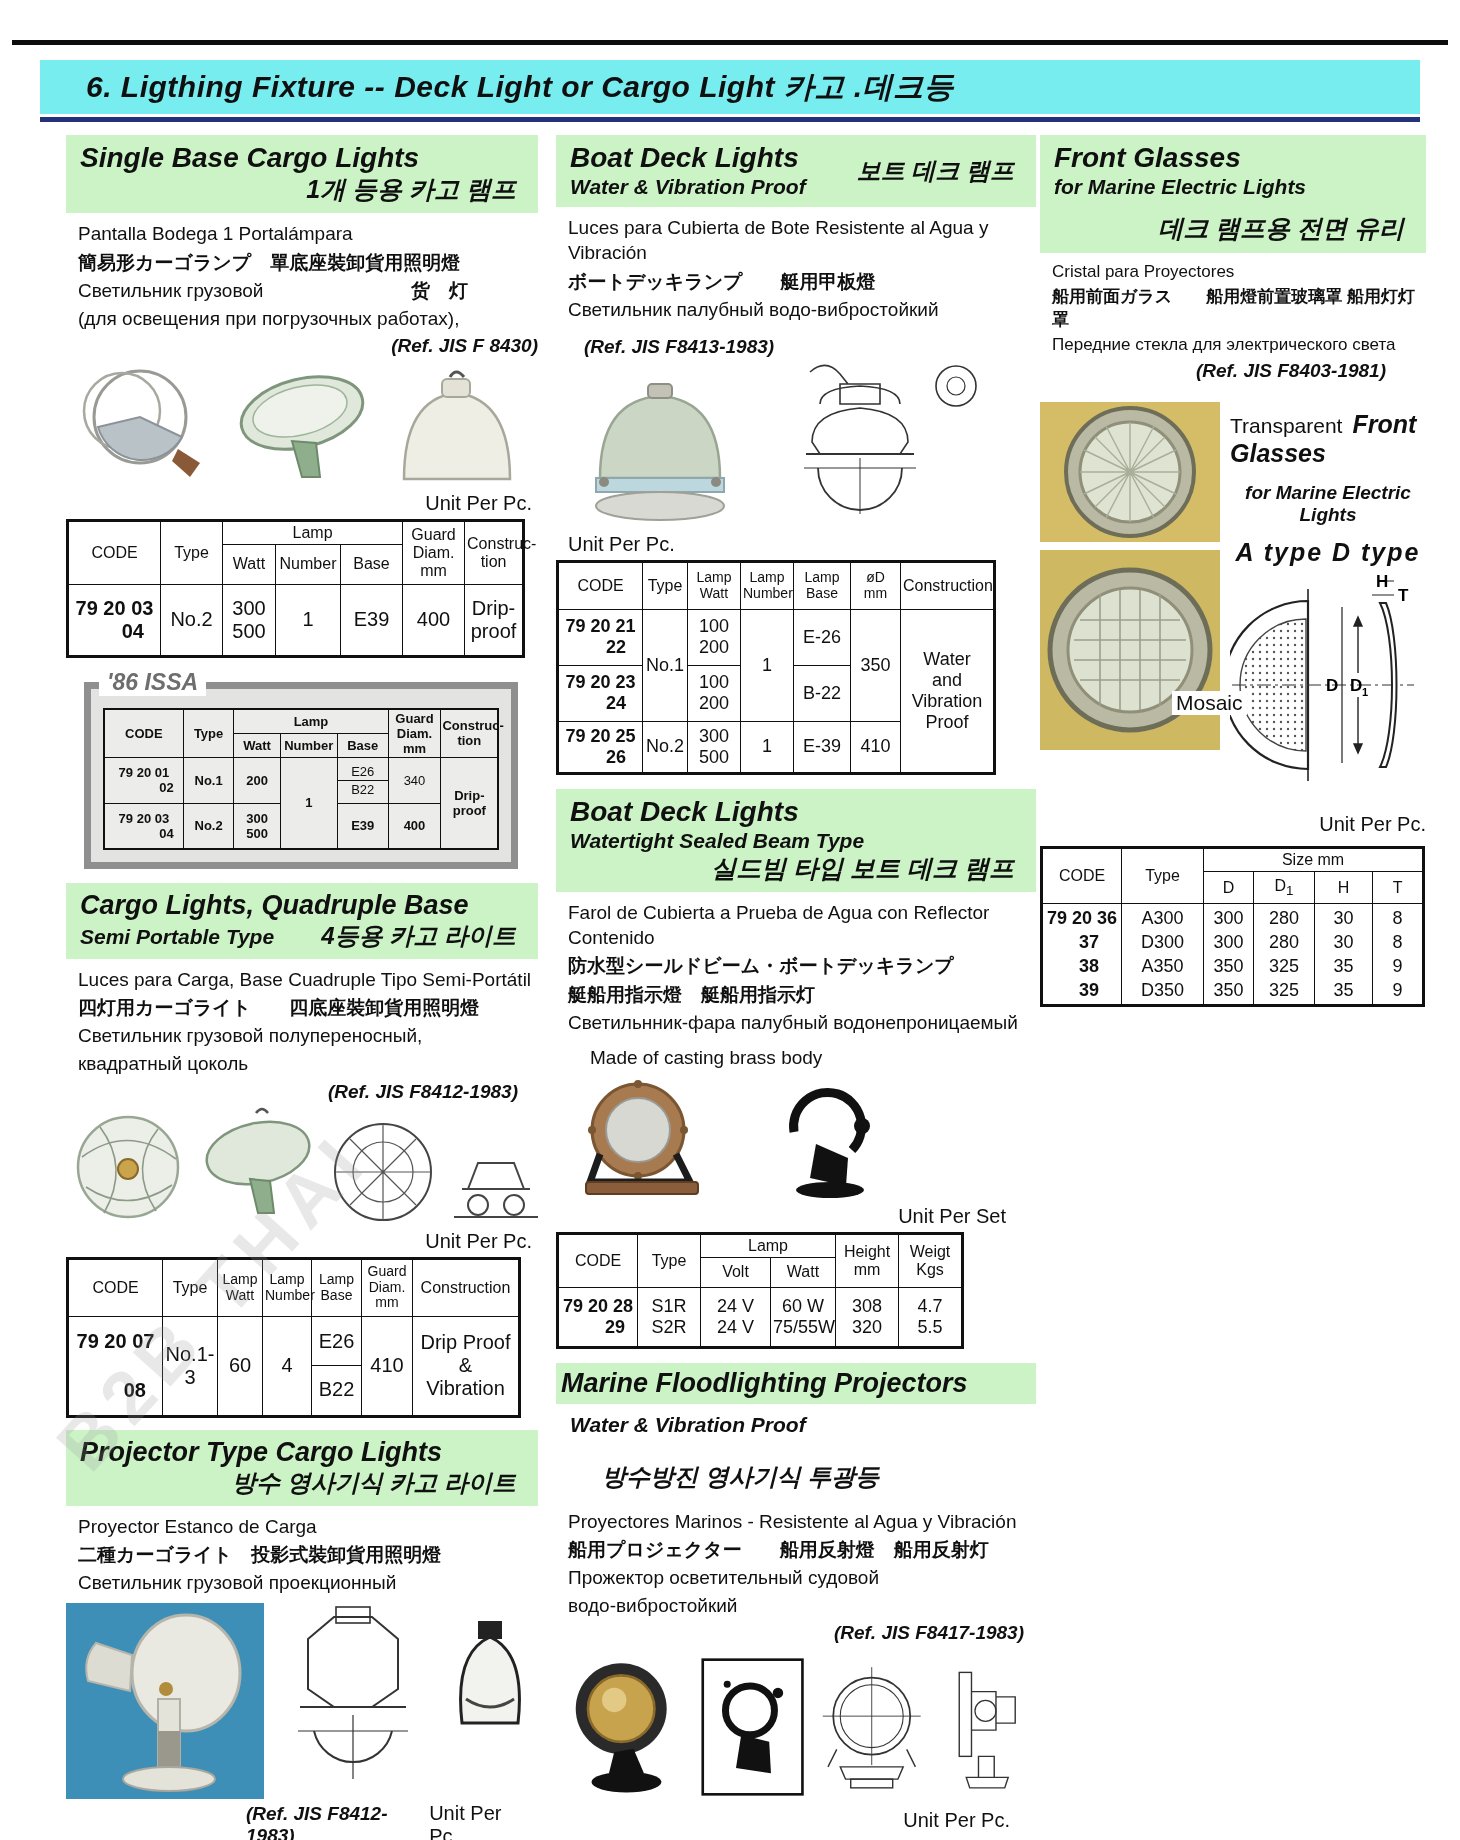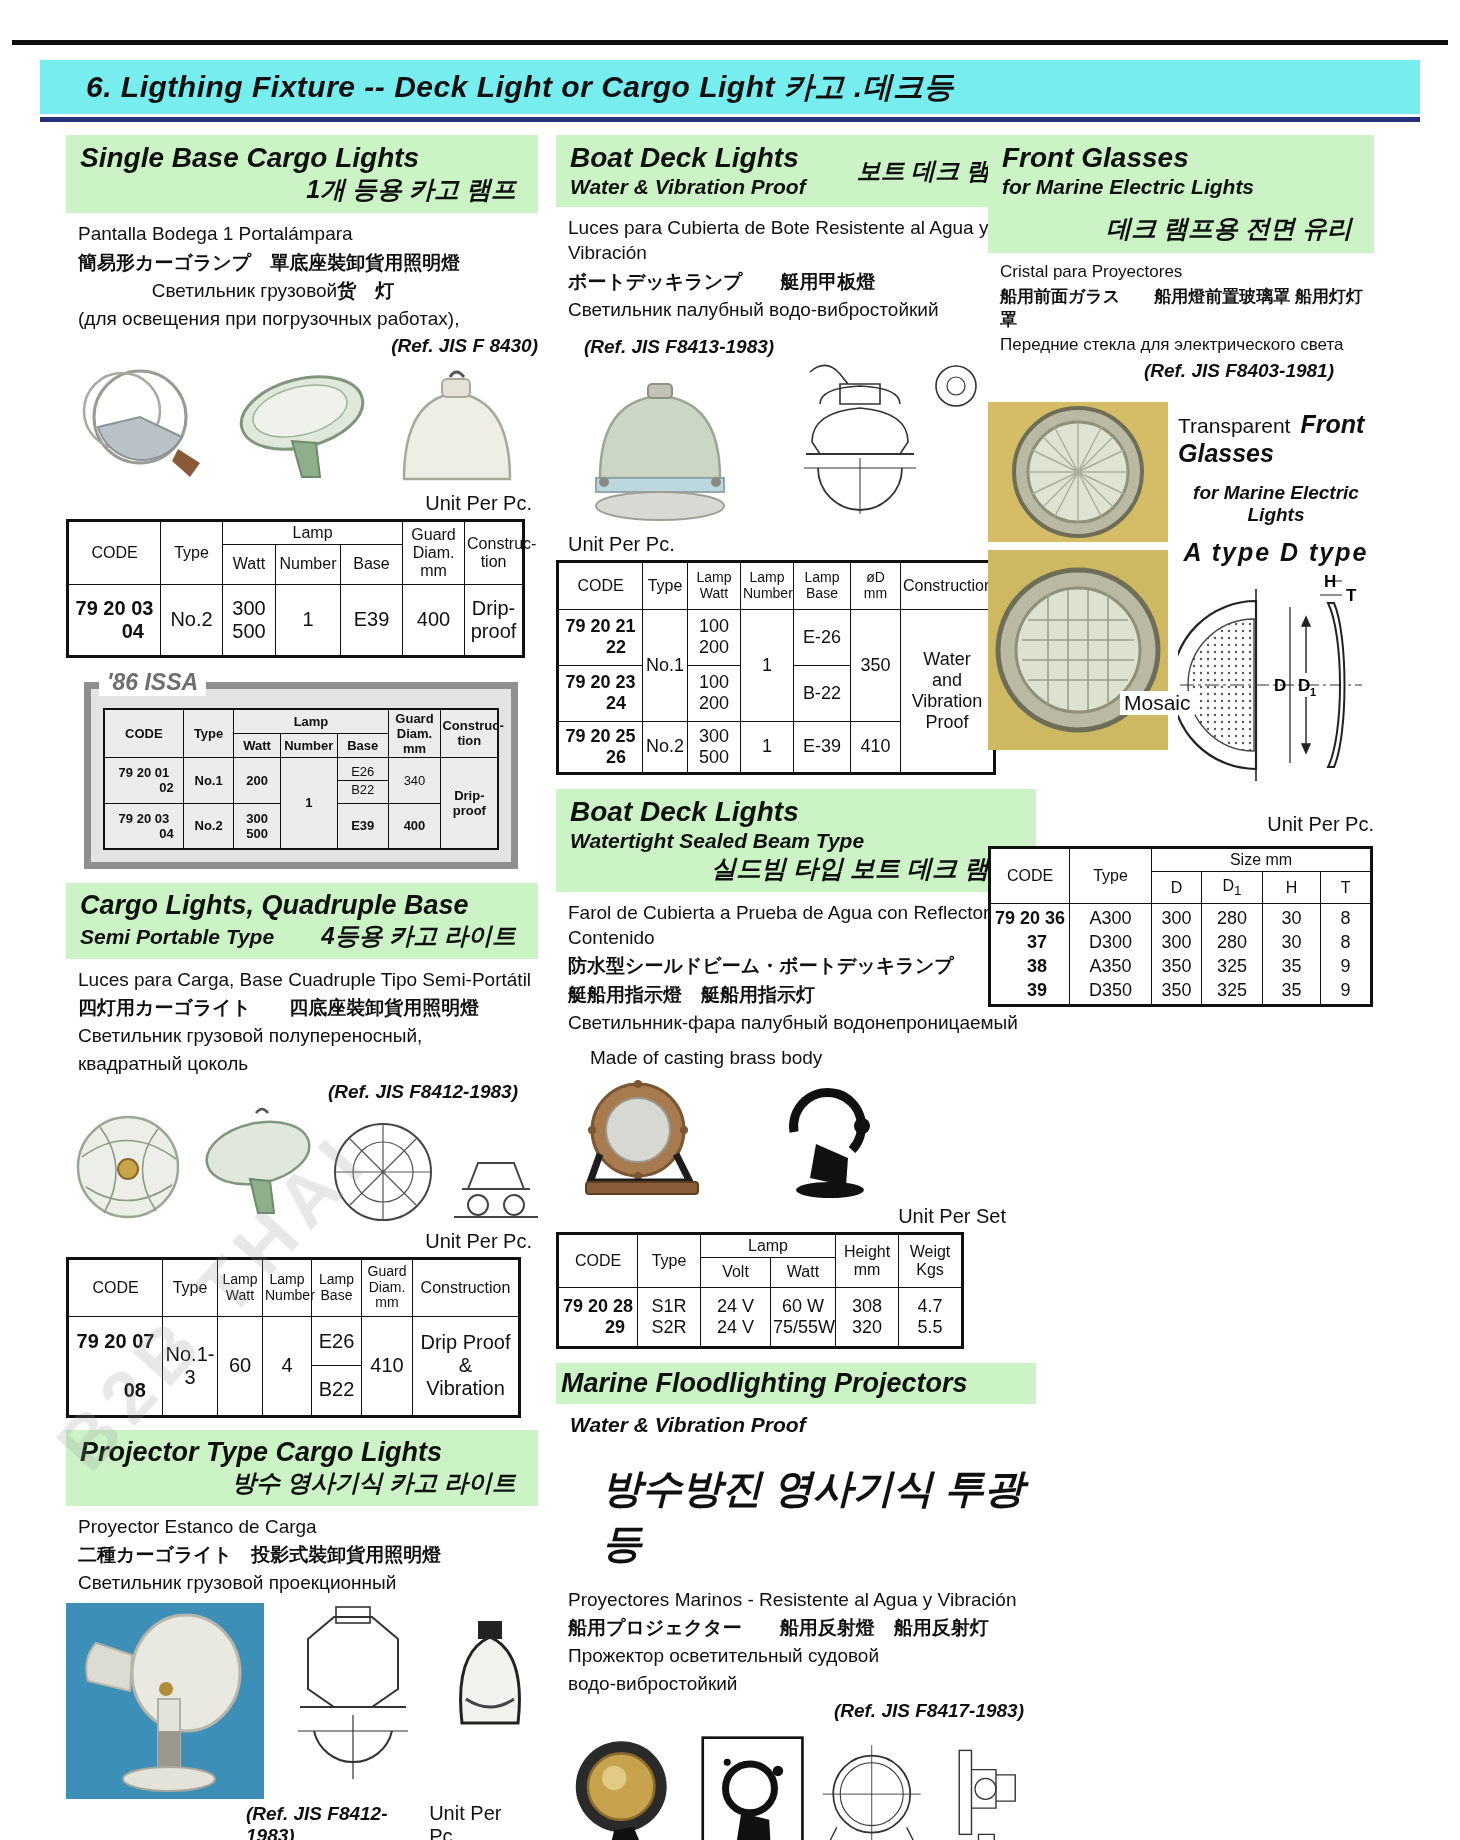"Front Glasses" .col-right { left: 988px -> 1040px }
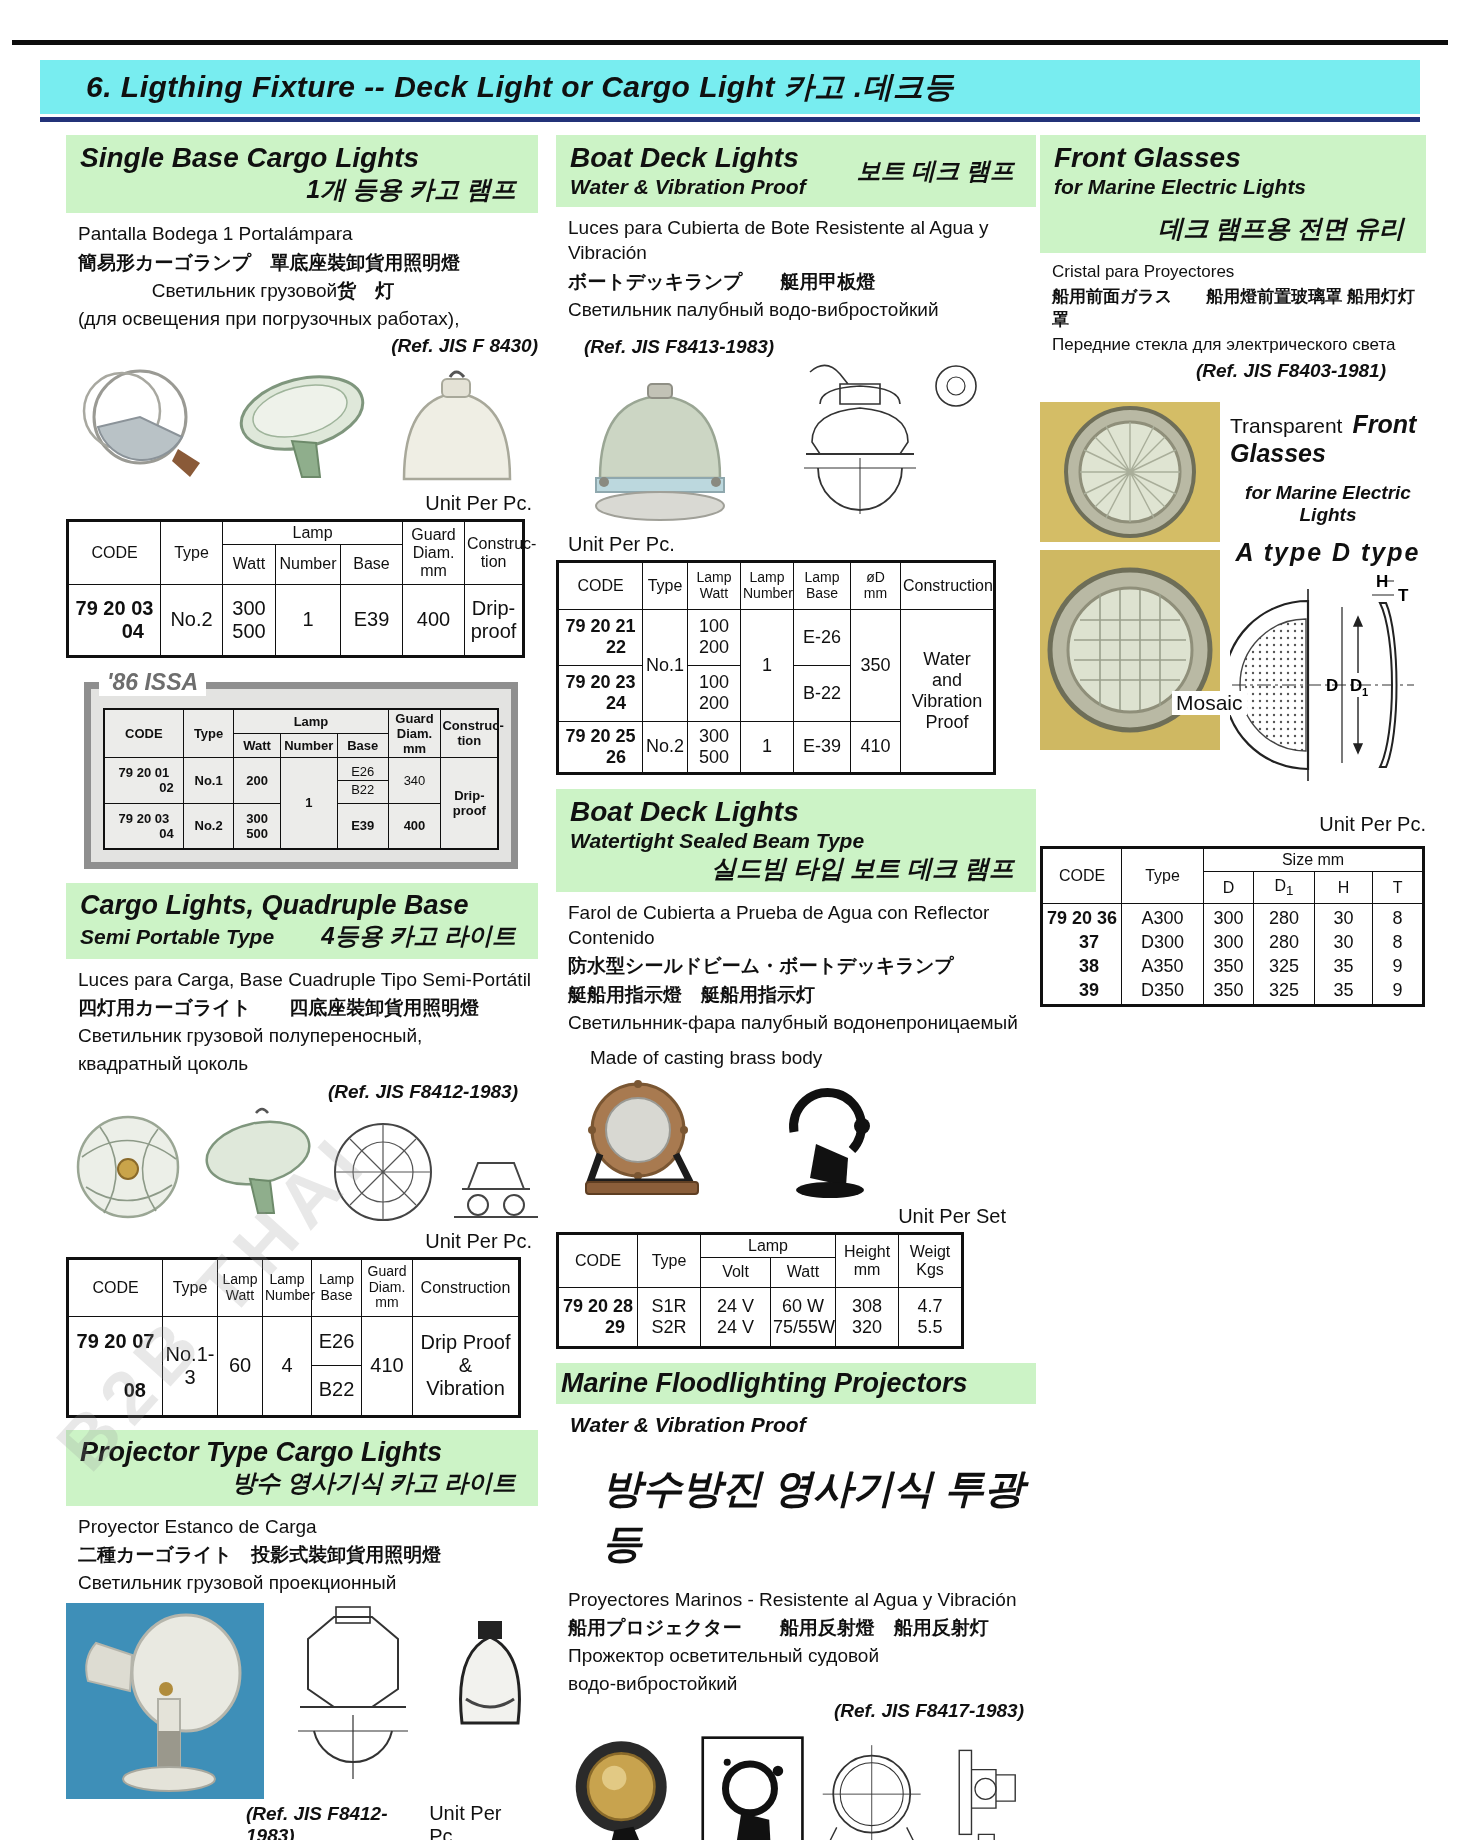"Светильник грузовой" .rurow { justify-content: center -> space-between }
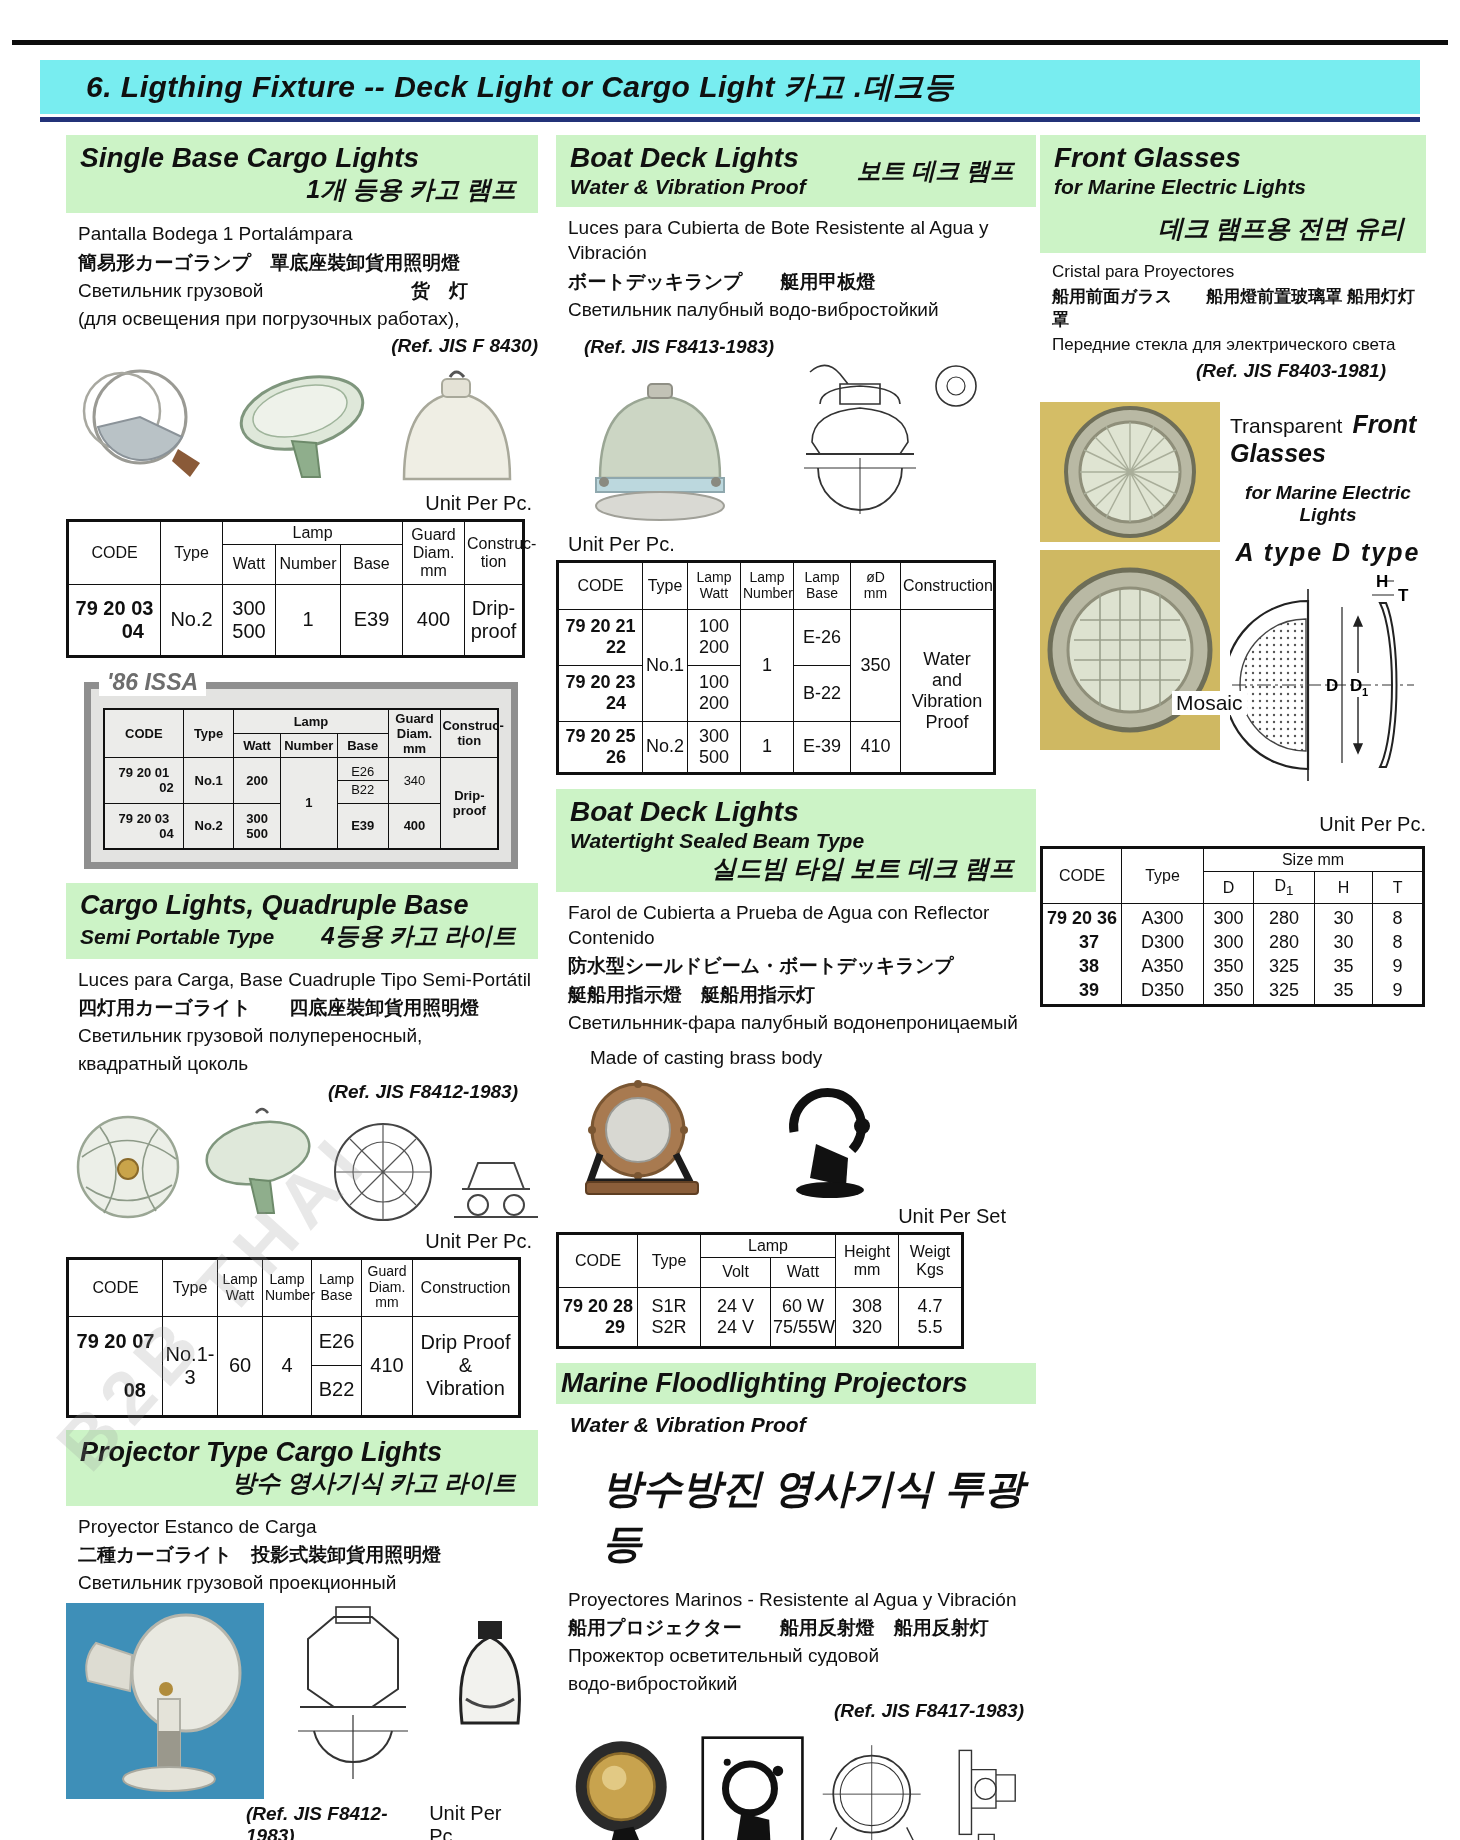"방수방진 영사기식 투광등" .krbig { font-size: 40px -> 24px }
